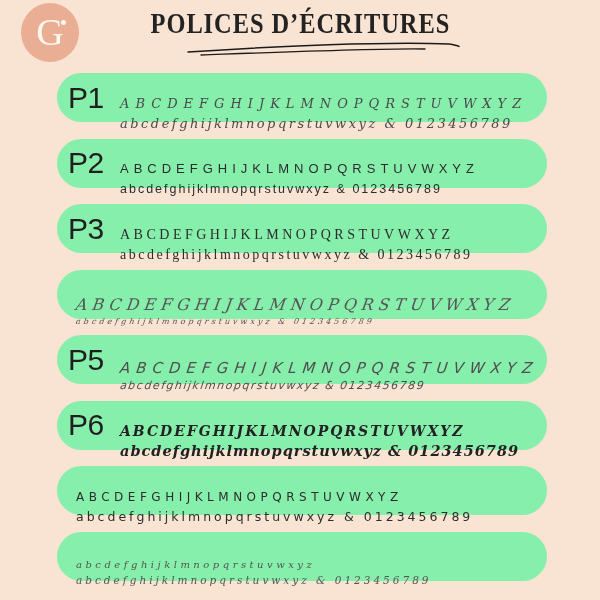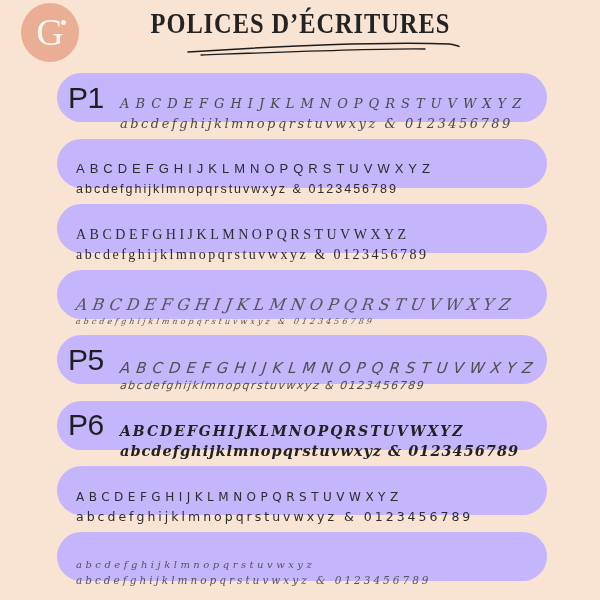"P1" .row { background: #c4b5fd -> #86efac }
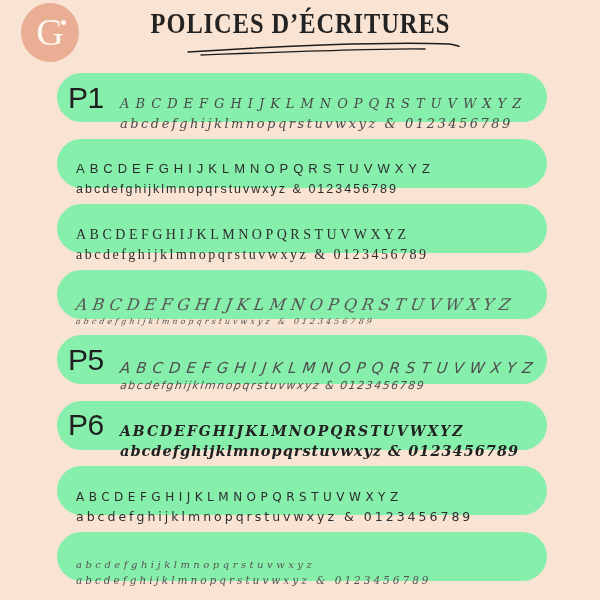"P2" span.plabel { html: none -> <span>P2</span> }
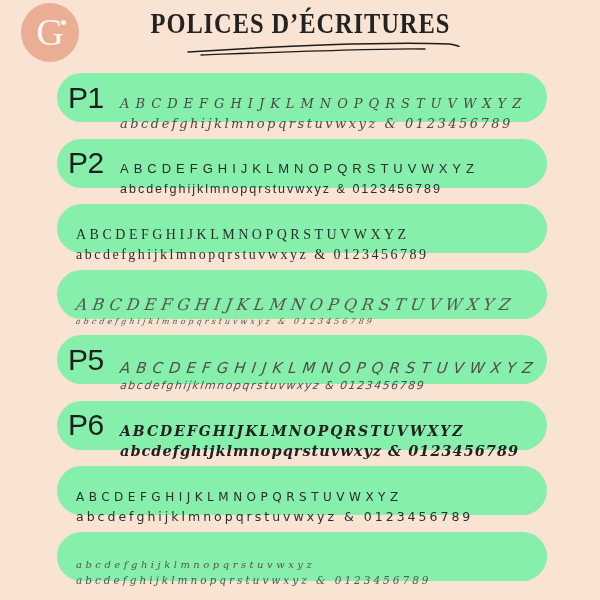"P3" span.plabel { html: none -> <span>P3</span> }
